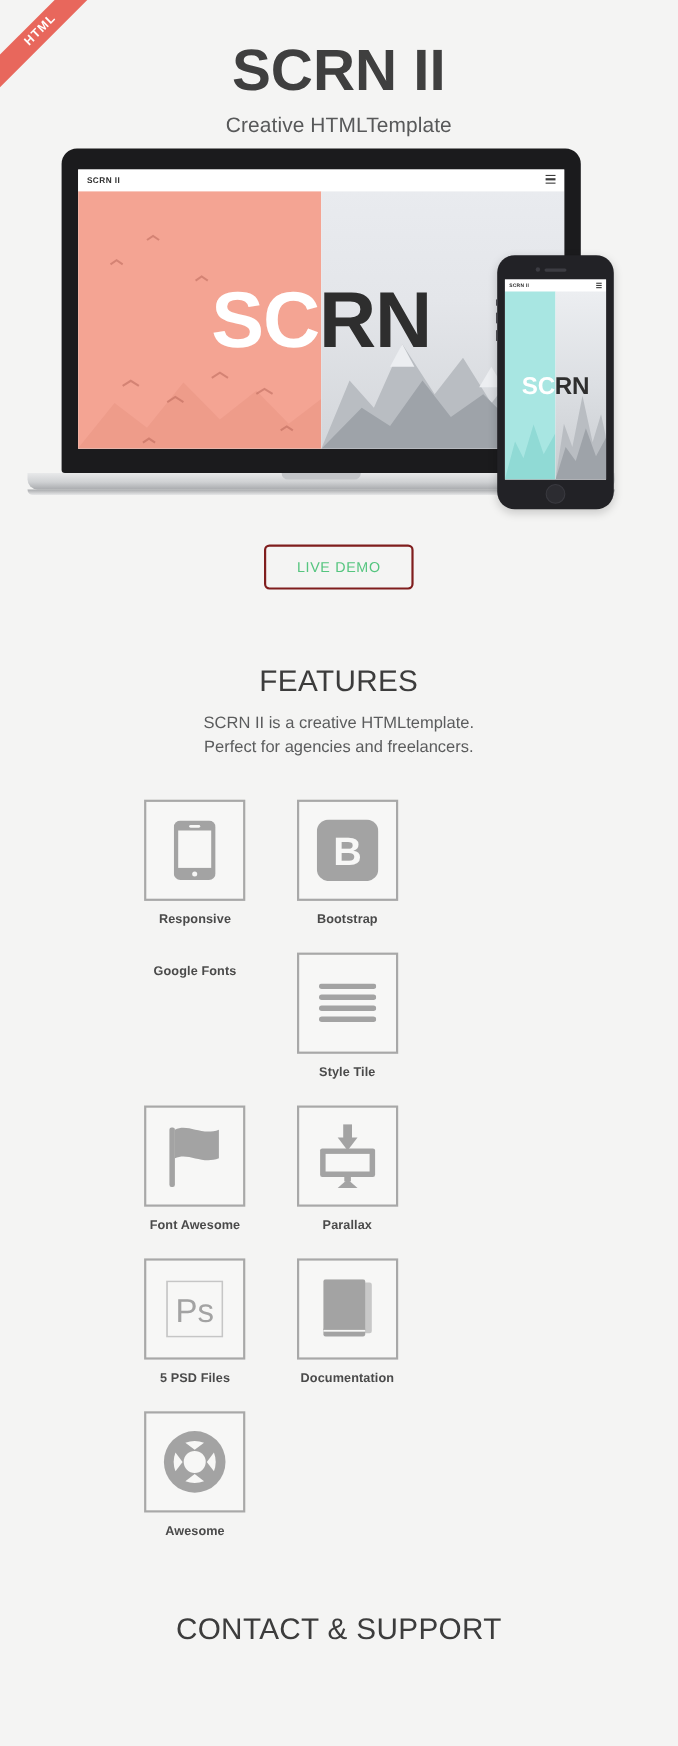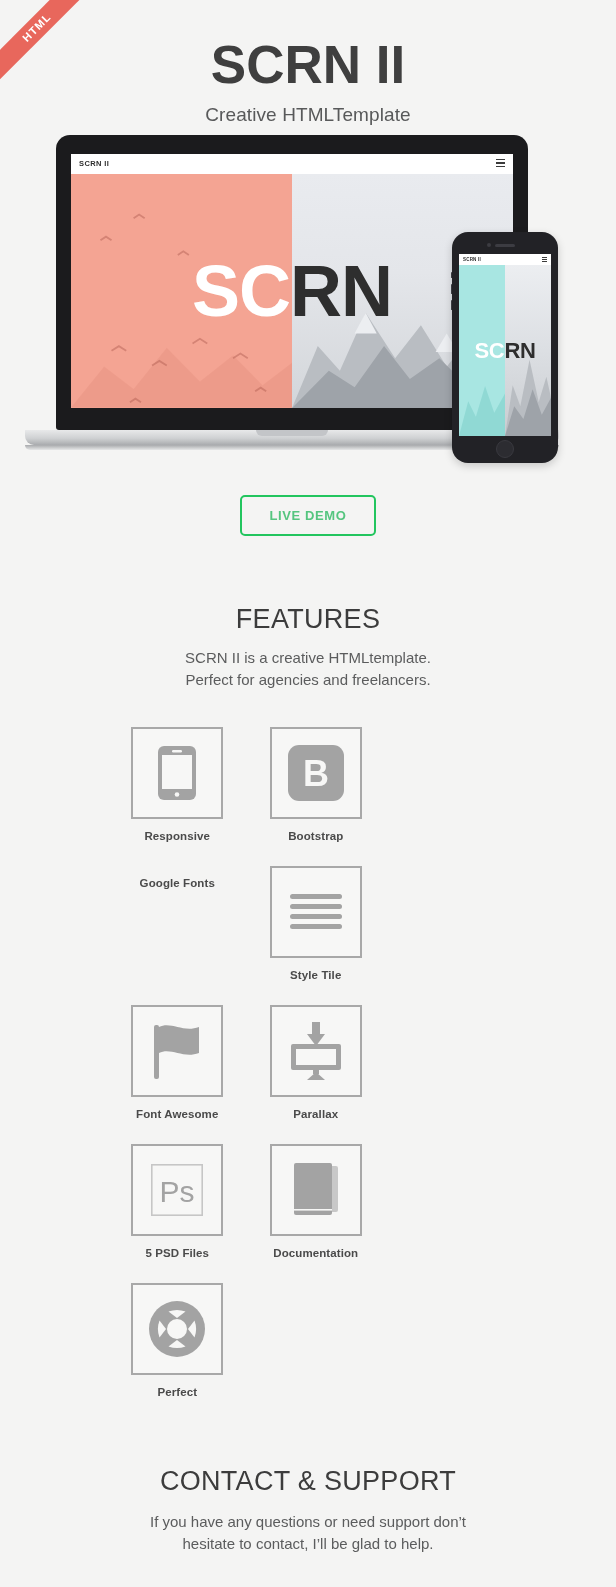"LIVE DEMO" .demo-btn { border: 2px solid #22c55e -> 2px solid #7f1d1d; font-weight: 700 -> 400 }
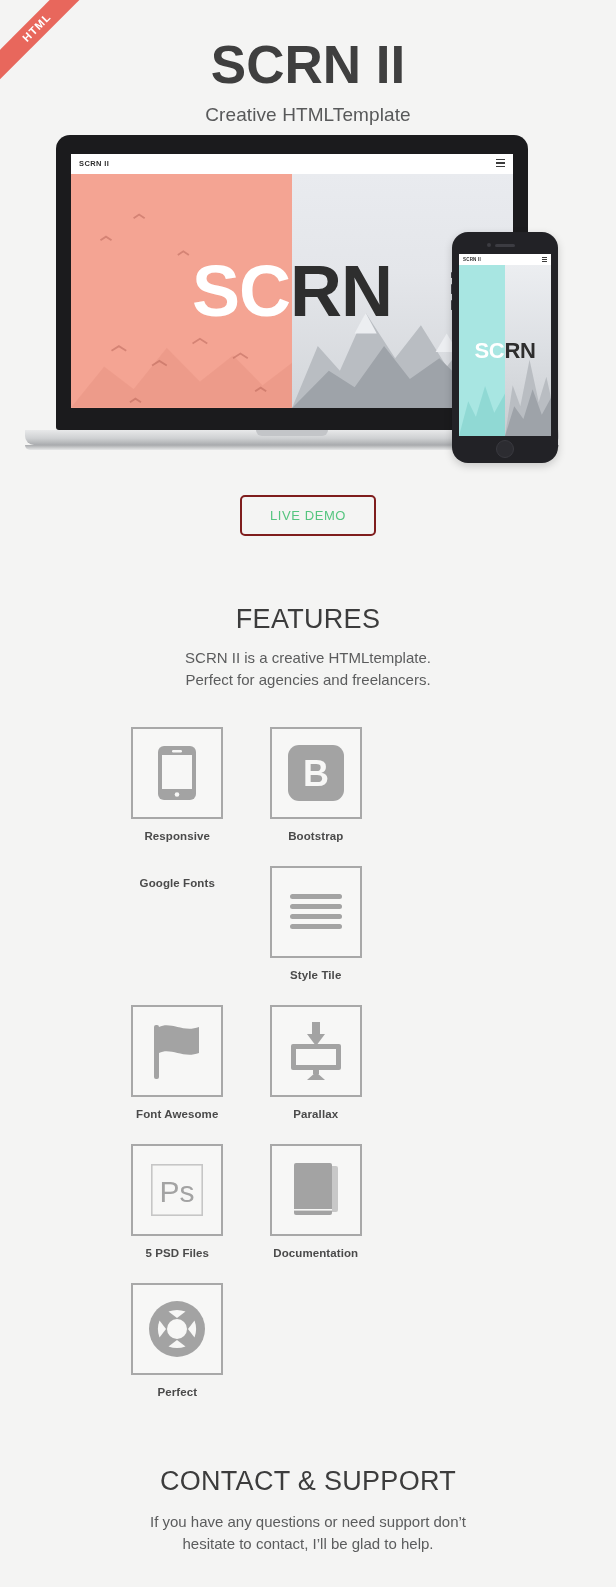"Perfect" div.cell-label { text: Perfect -> Awesome }
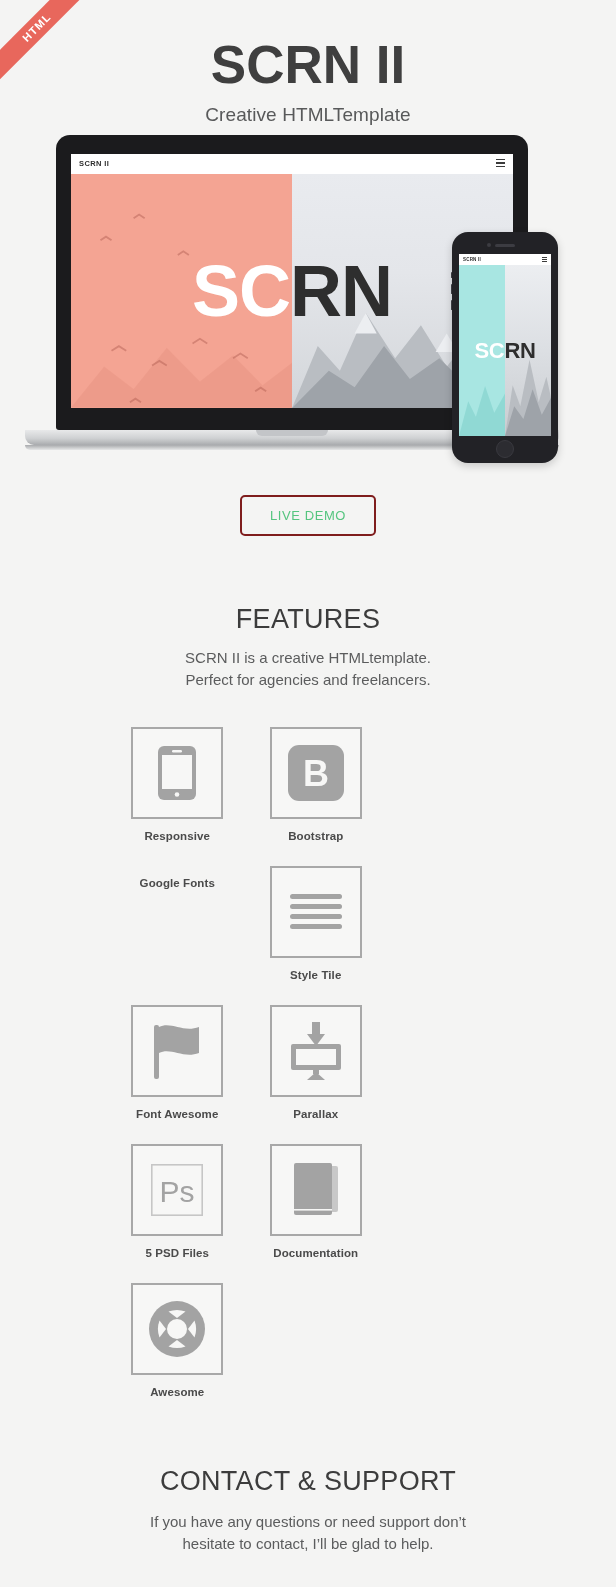"If you have any questions" div.section-desc { html: <div> <div>If you have any questions or need support don’t</div> <div>hesitate to contact, I’ll be glad to help.</div> </div> -> none }
